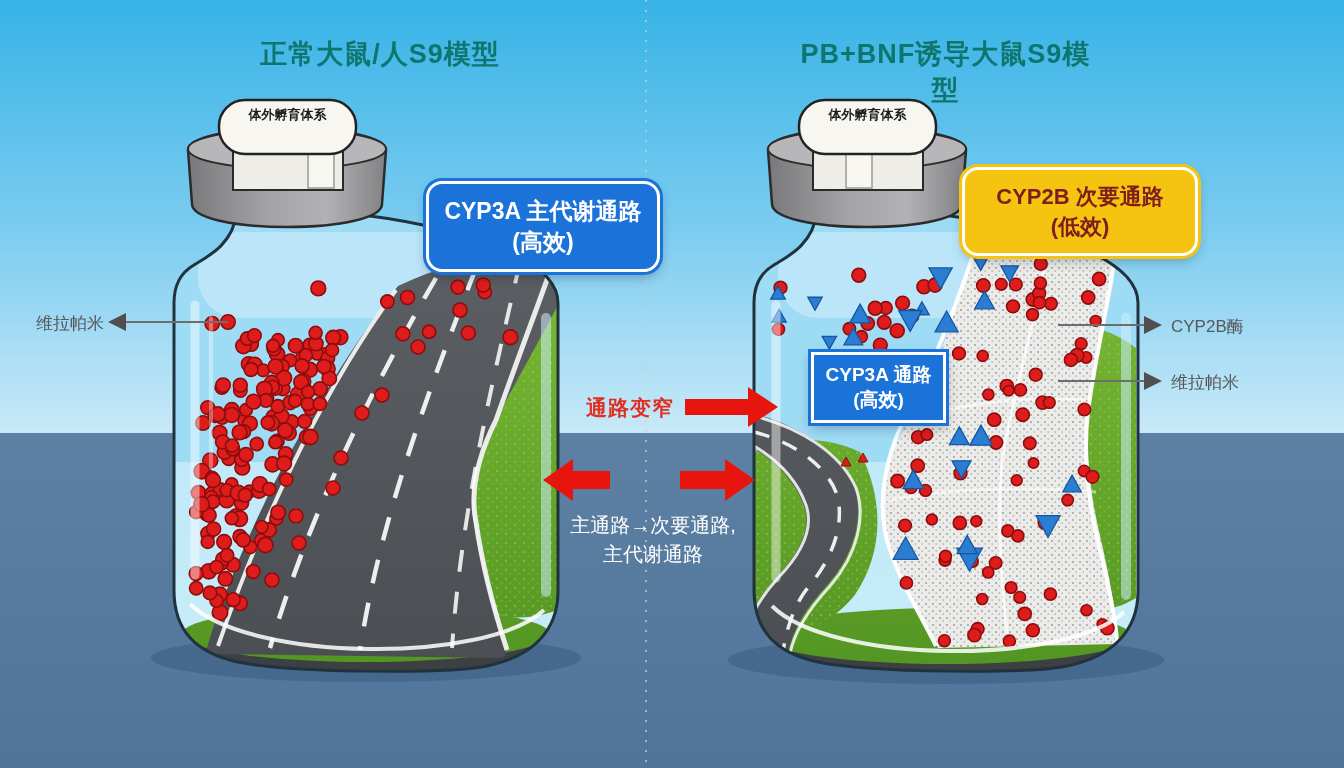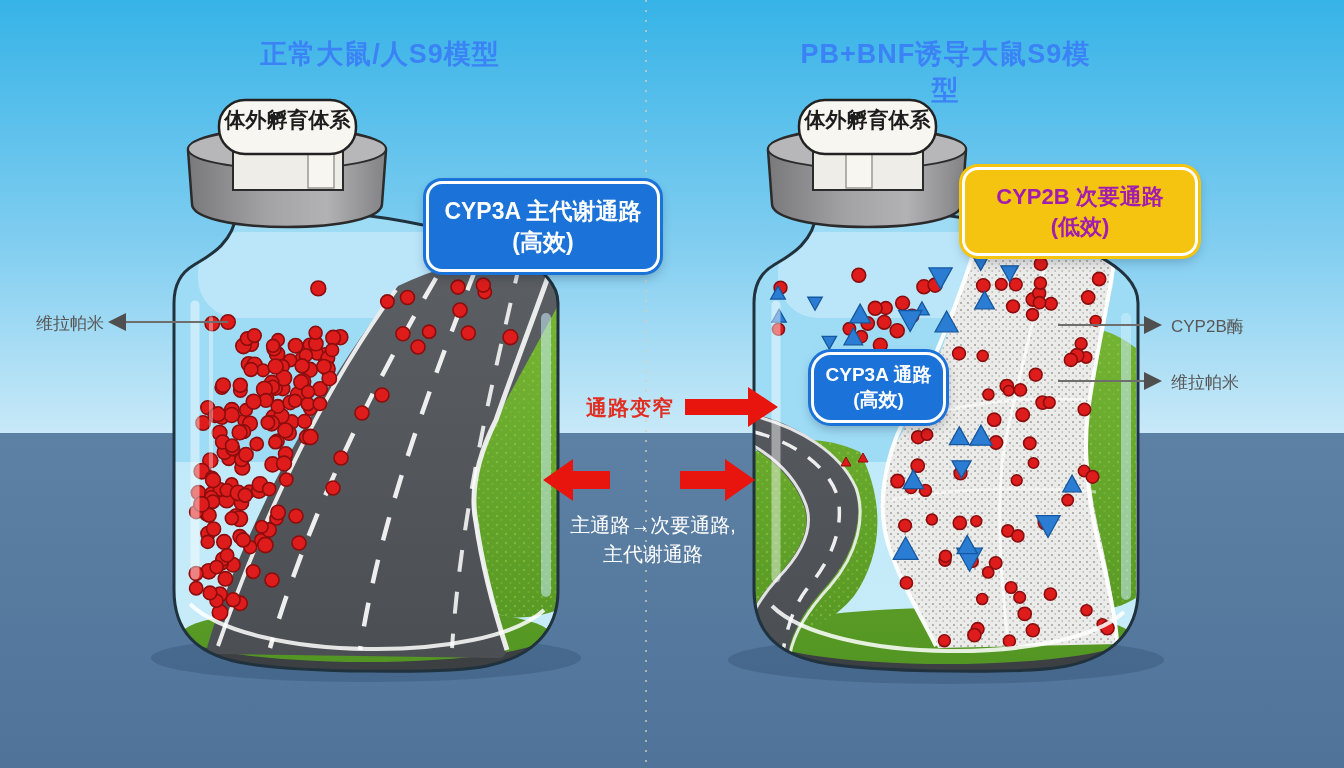"正常大鼠/人S9模型" .title { color: #3b82f6 -> #0f766e }
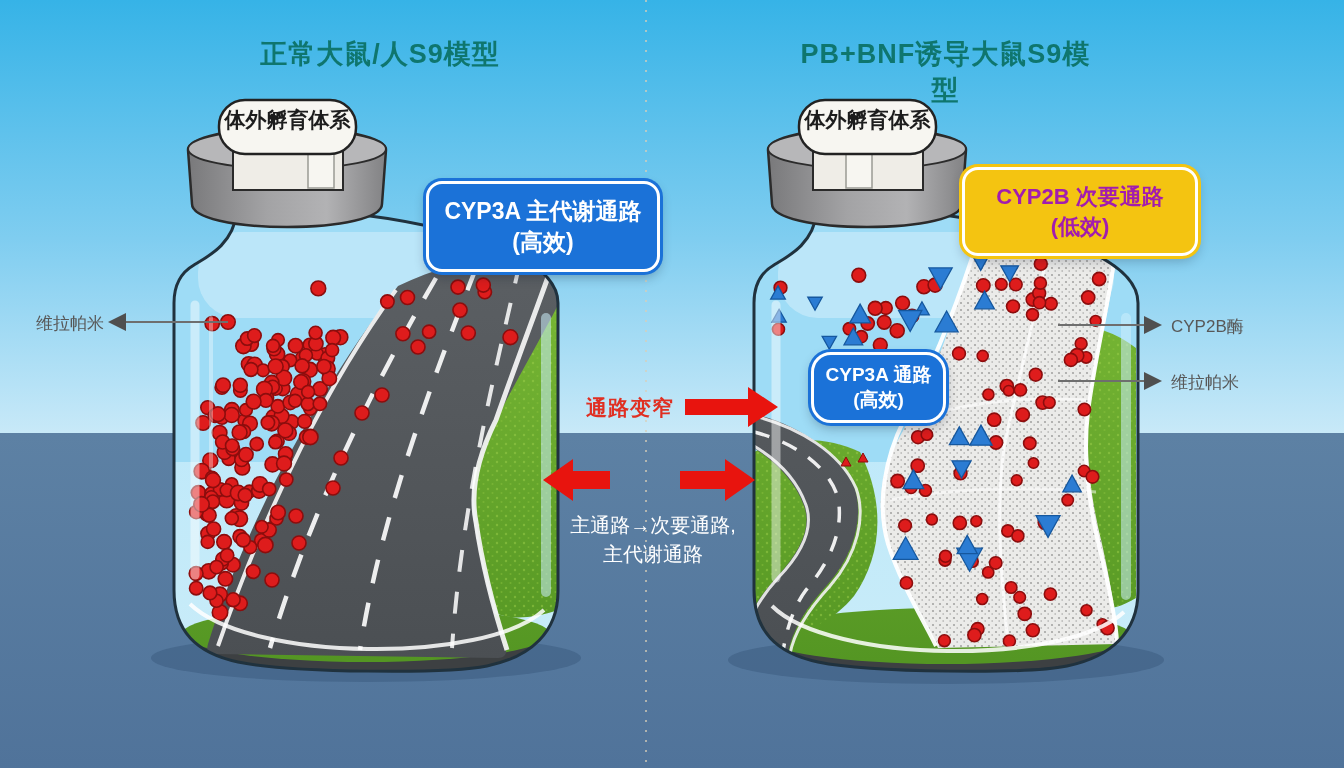"体外孵育体系" .cap-label { font-size: 21px -> 13px }
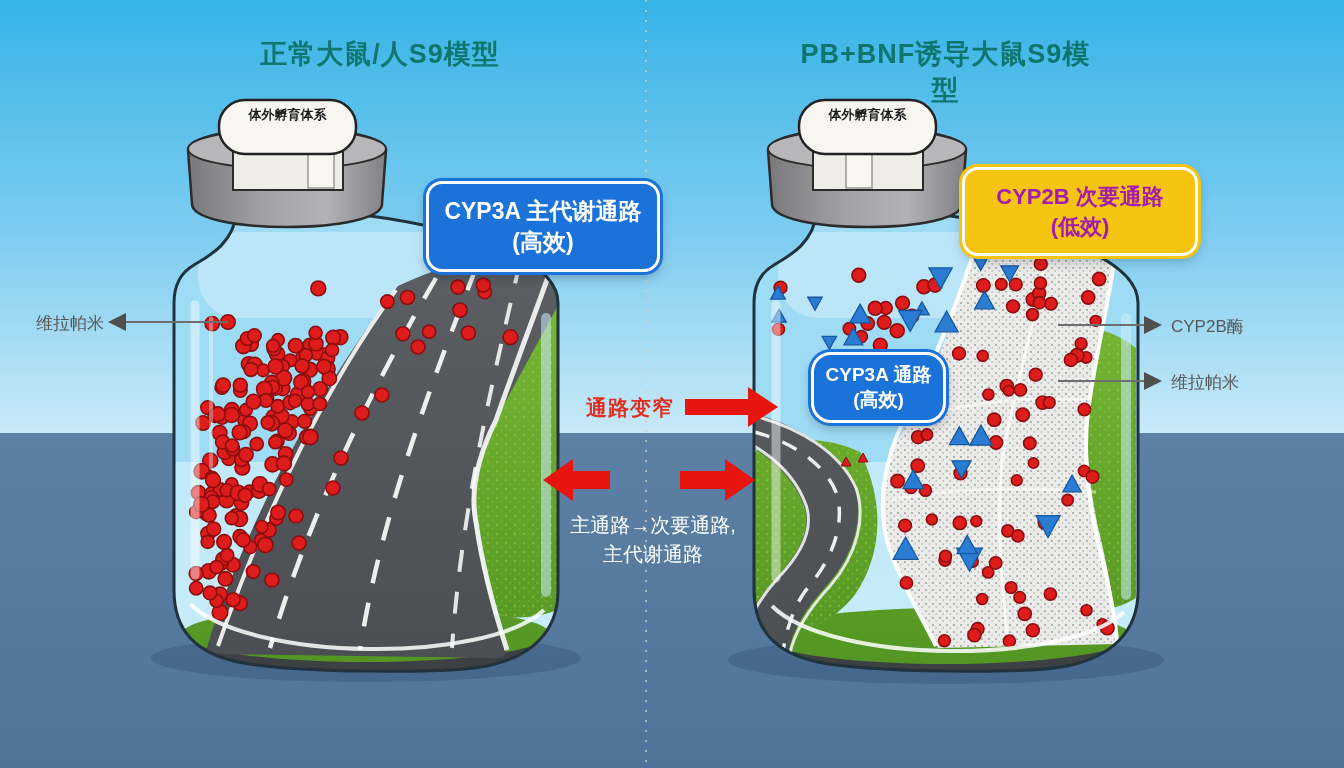"CYP2B 次要通路" .badge.yellow { color: #a21caf -> #7f1d1d }
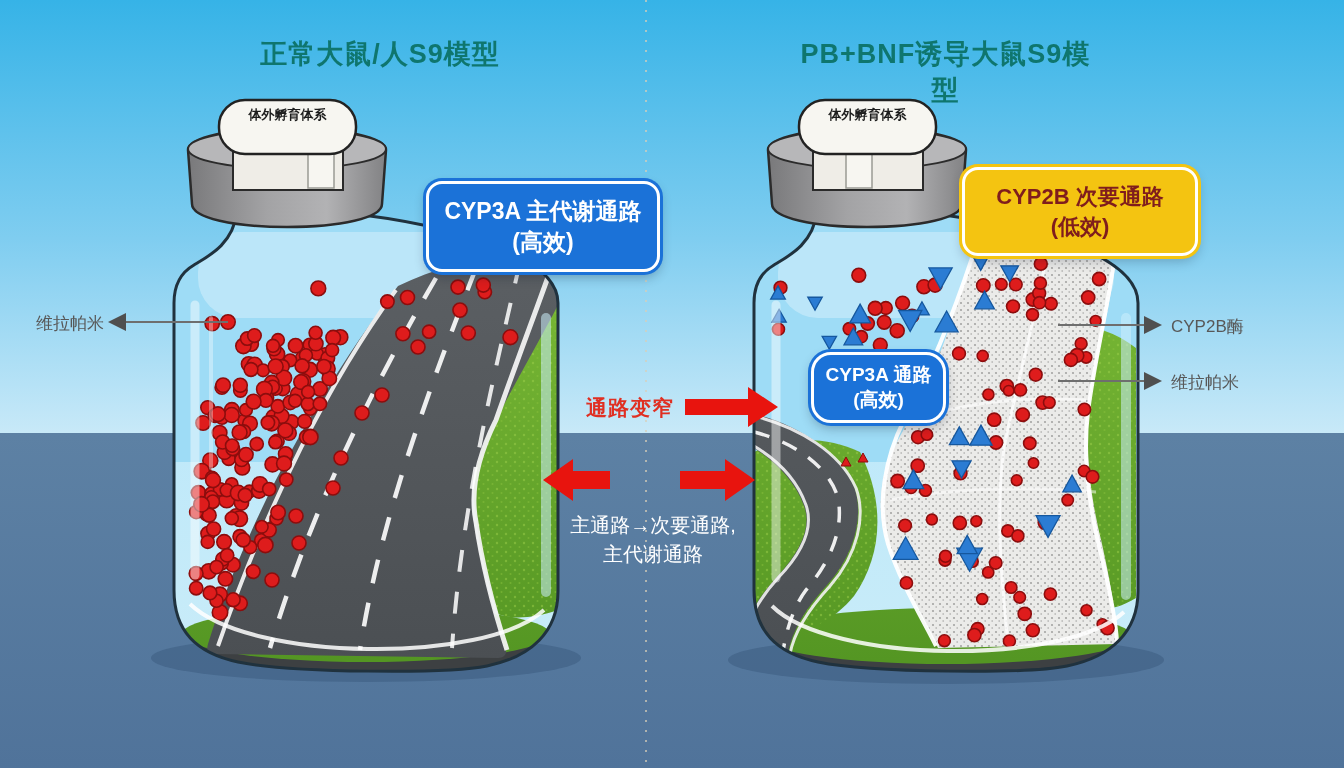"CYP3A 通路" #badge-right-primary { border-radius: 20px -> 0 }
